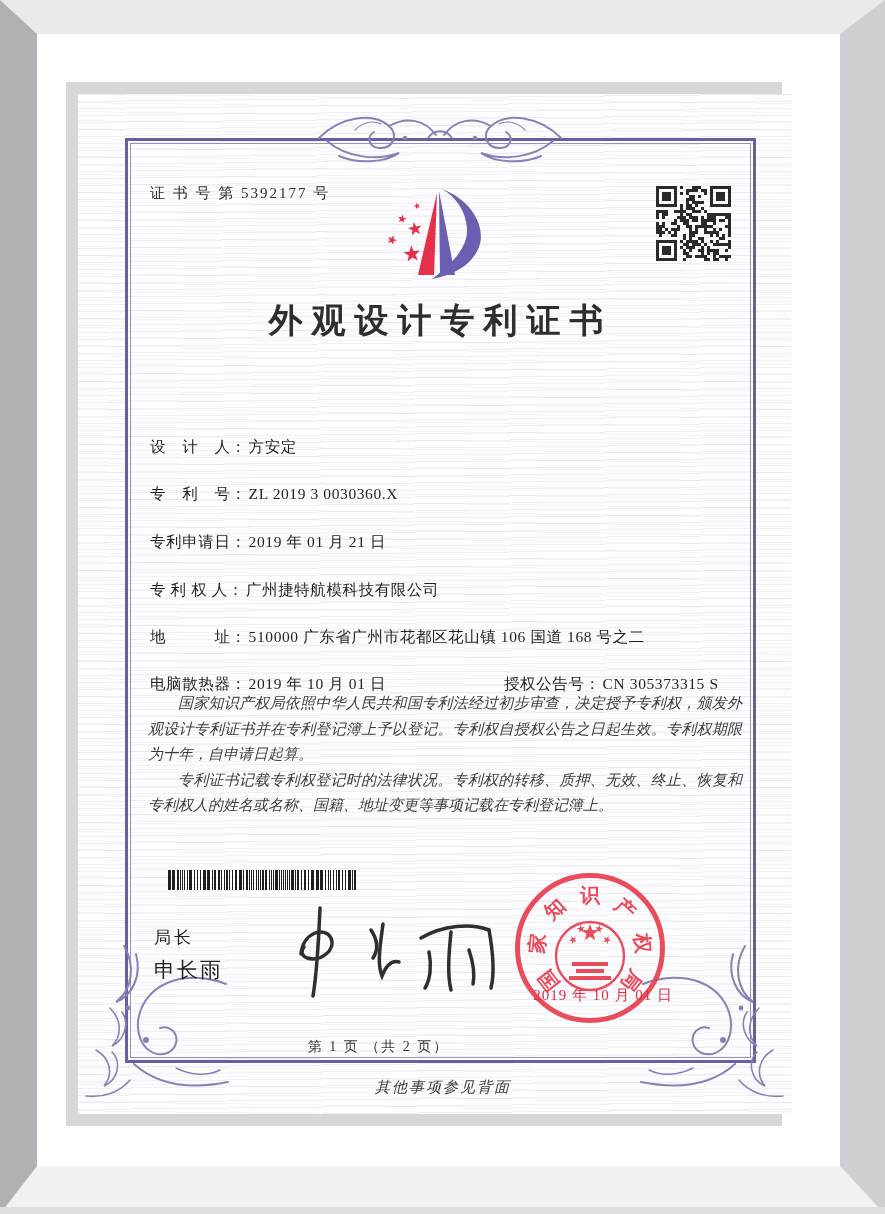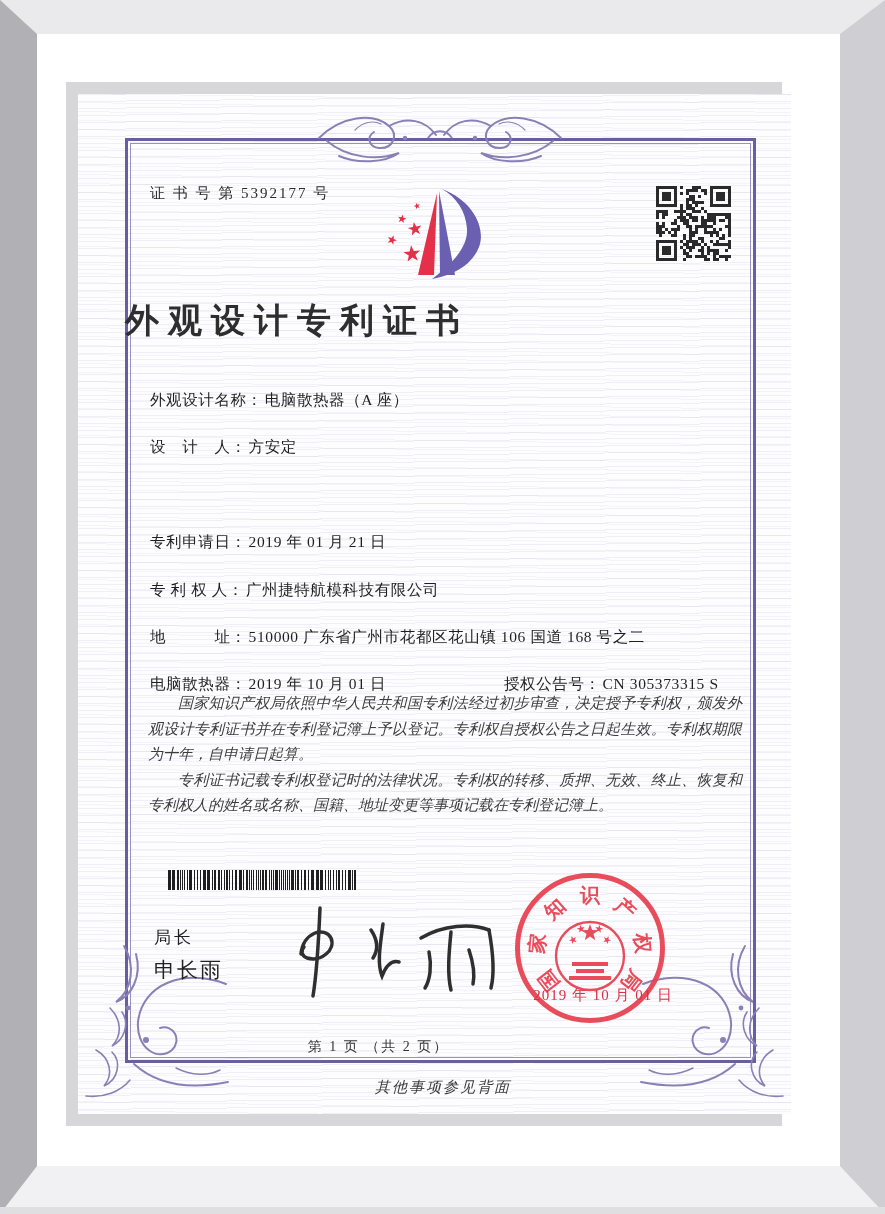"外观设计专利证书" .title { text-align: none -> center }
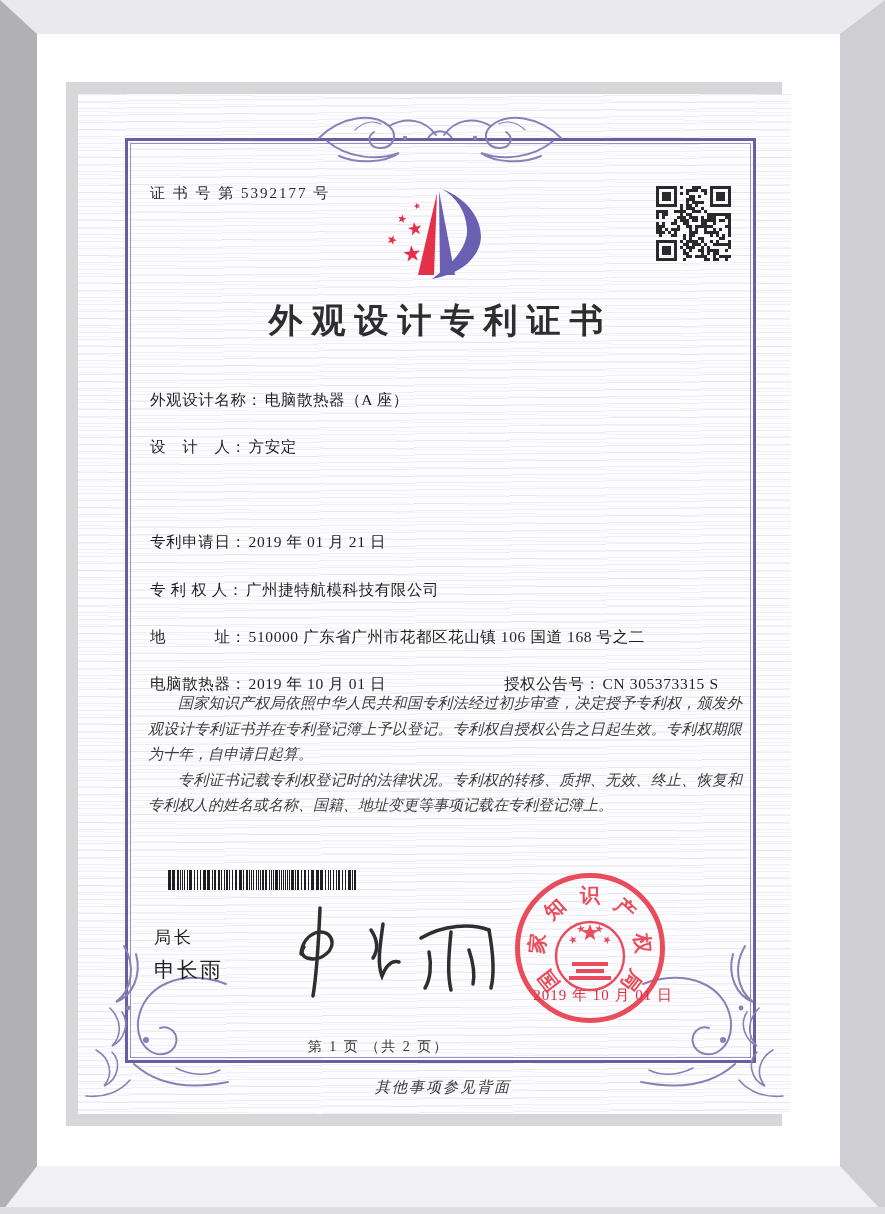"外观设计名称：电脑散热器（A 座）" div.row { html: <div> <span>外观设计名称：</span><span>电脑散热器（A 座）</span> </div> -> none }
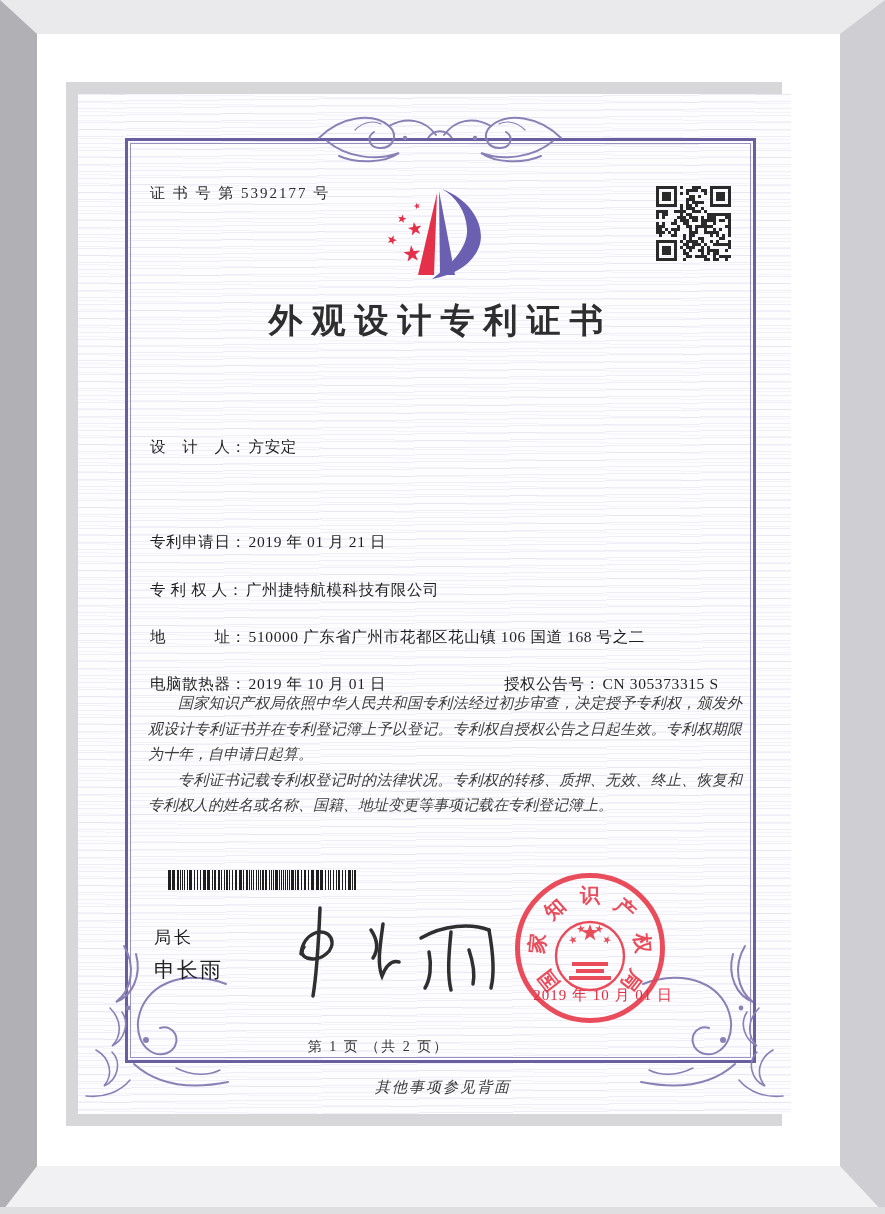"专 利 号：ZL 2019 3" div.row { html: none -> <div> <span>专 利 号：</span><span>ZL 2019 3 0030360.X</span> </div> }
